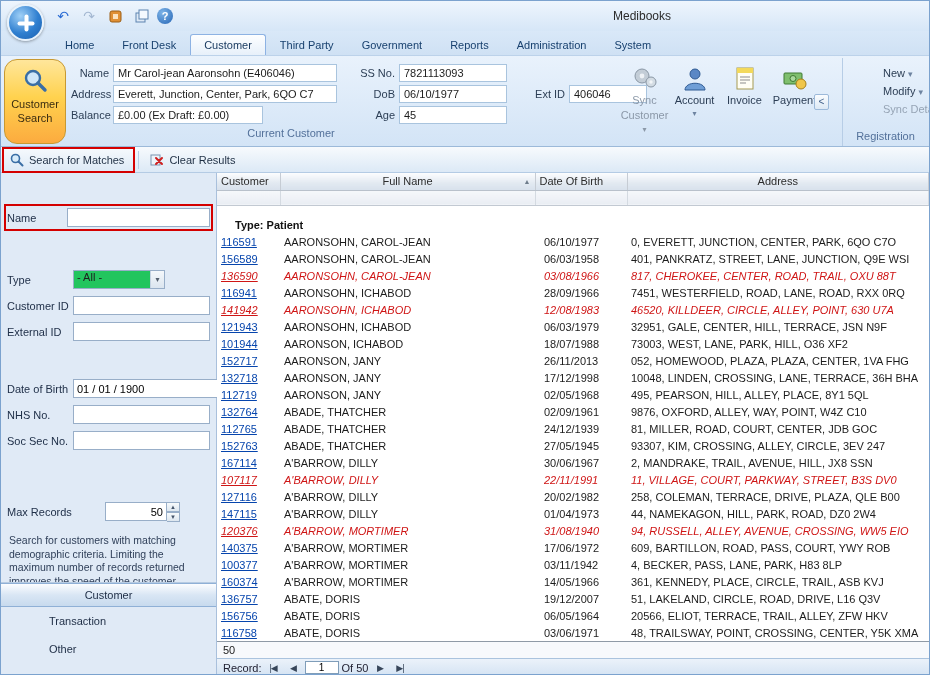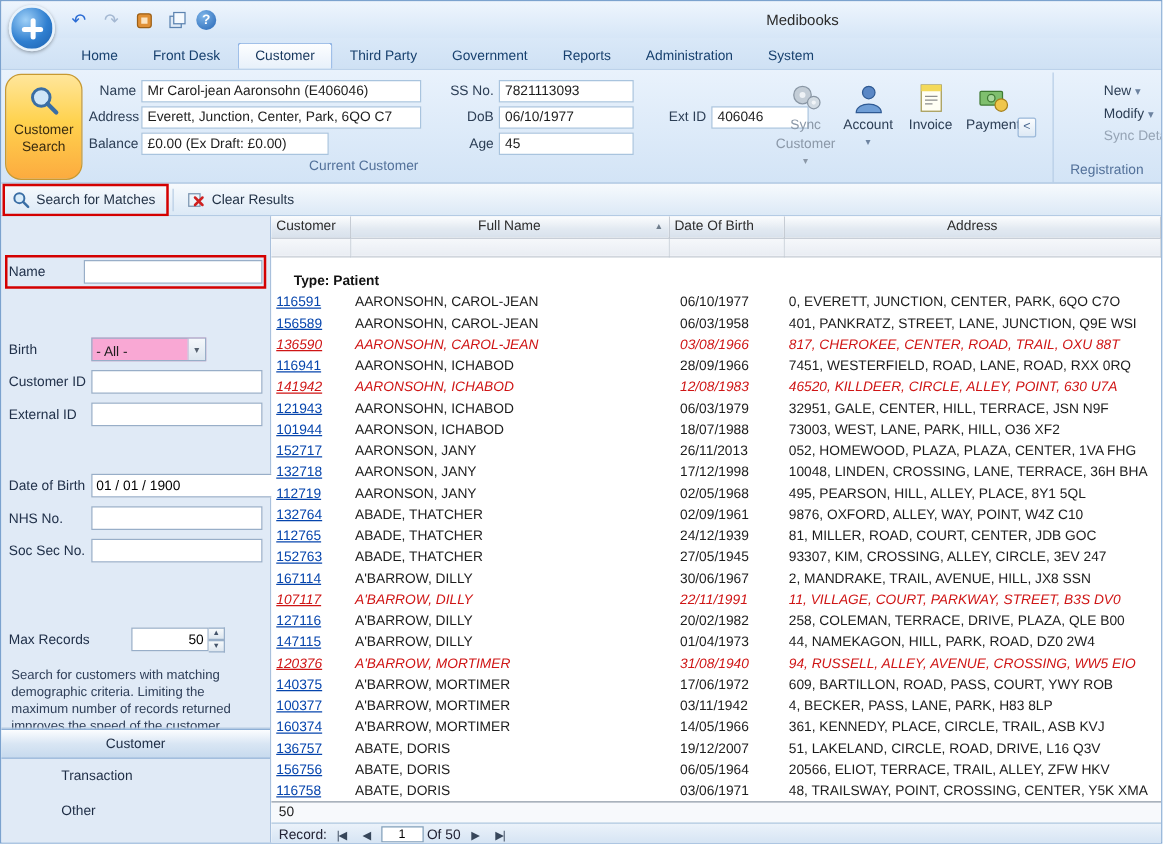"Birth" label { text: Birth -> Type }
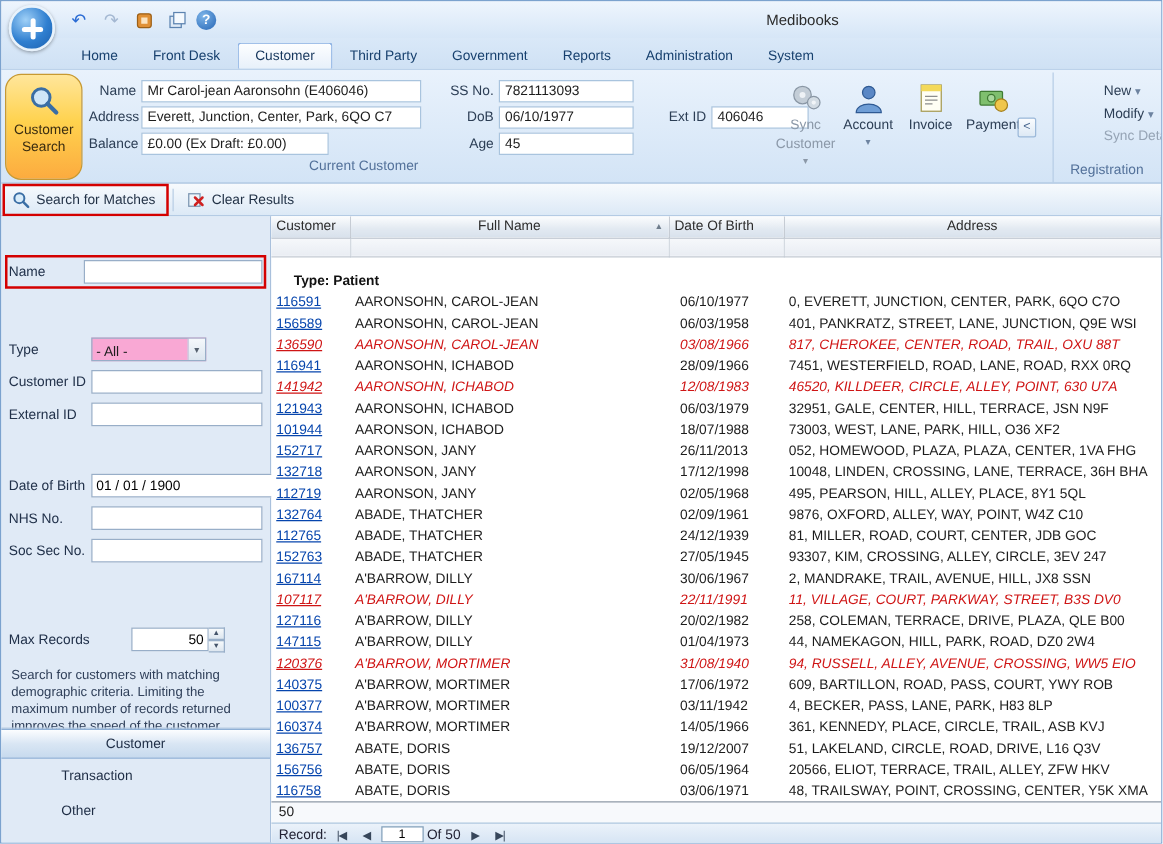"- All -" .ddl { align-items: flex-end -> flex-start; background: #f9a8d4 -> #22c55e }
